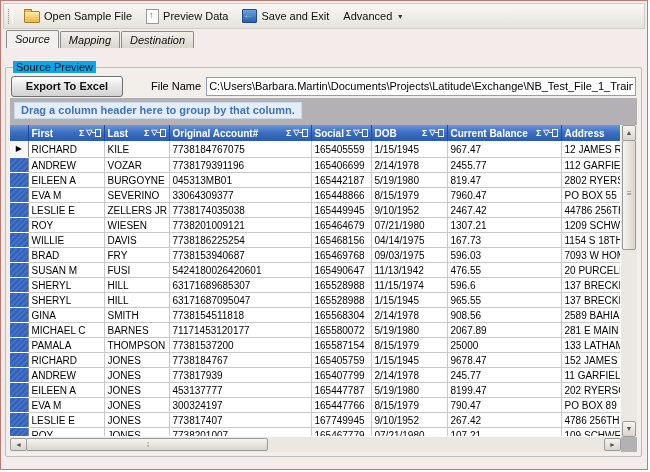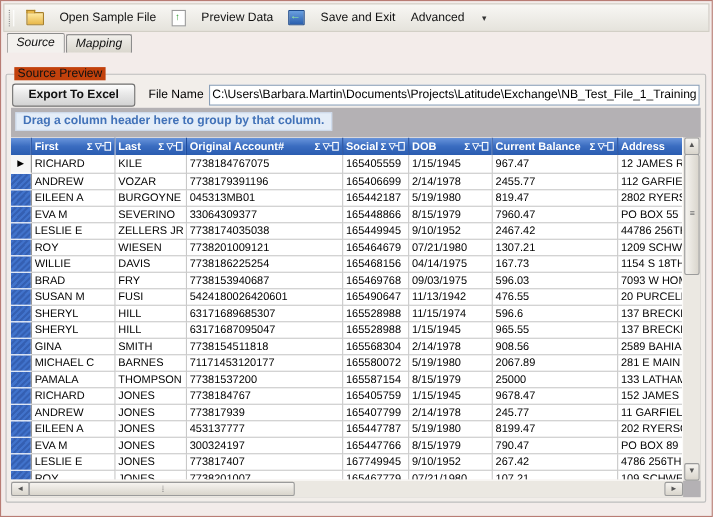"Open Sample File" .tbtn { gap: 14px -> 4px }
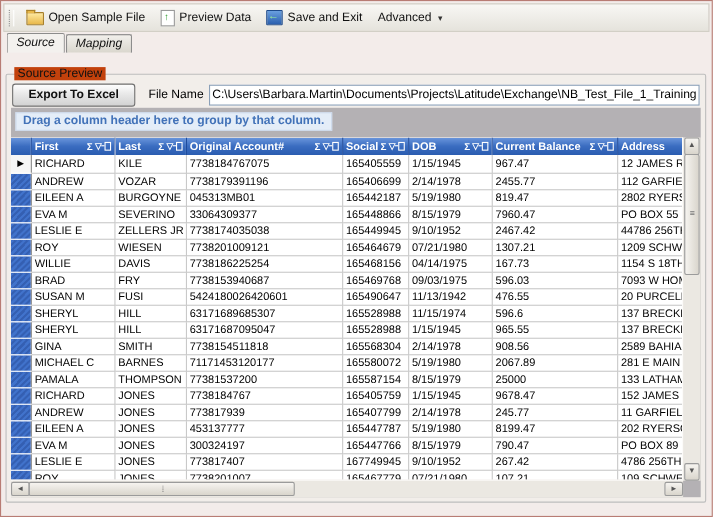"Destination" div.tab { html: none -> <div> <span>Destination</span> </div> }
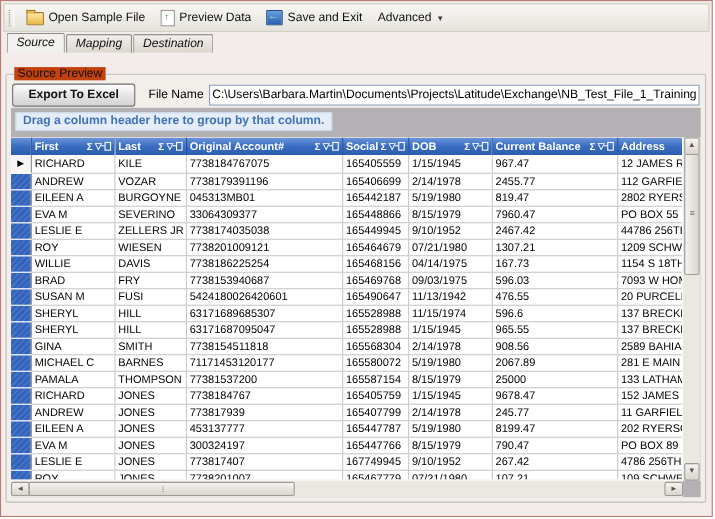"Source Preview" .gb-label { background: #c2410c -> #0ea5e9 }
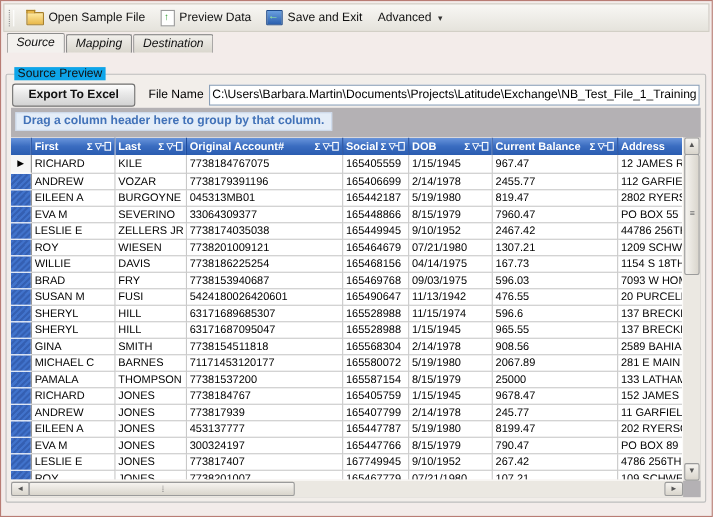"File Name" .fn-label { margin-left: 12px -> 28px }
